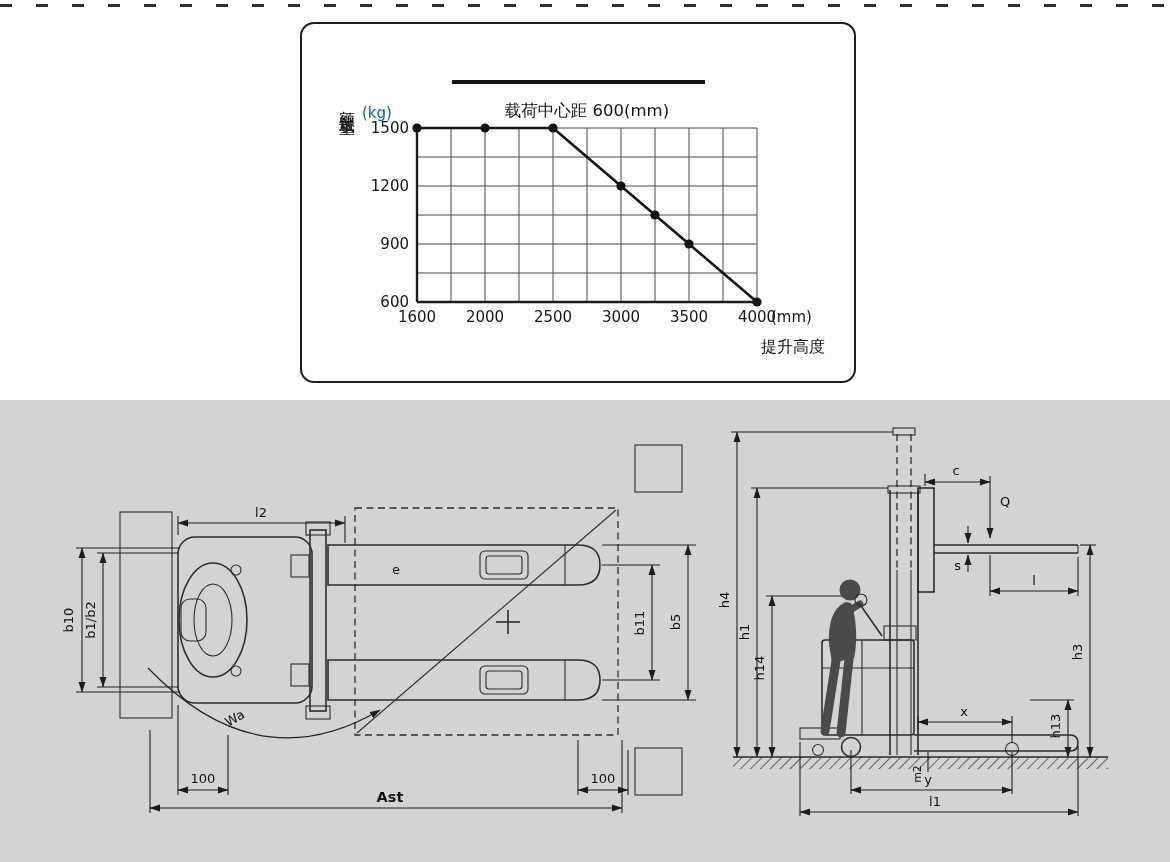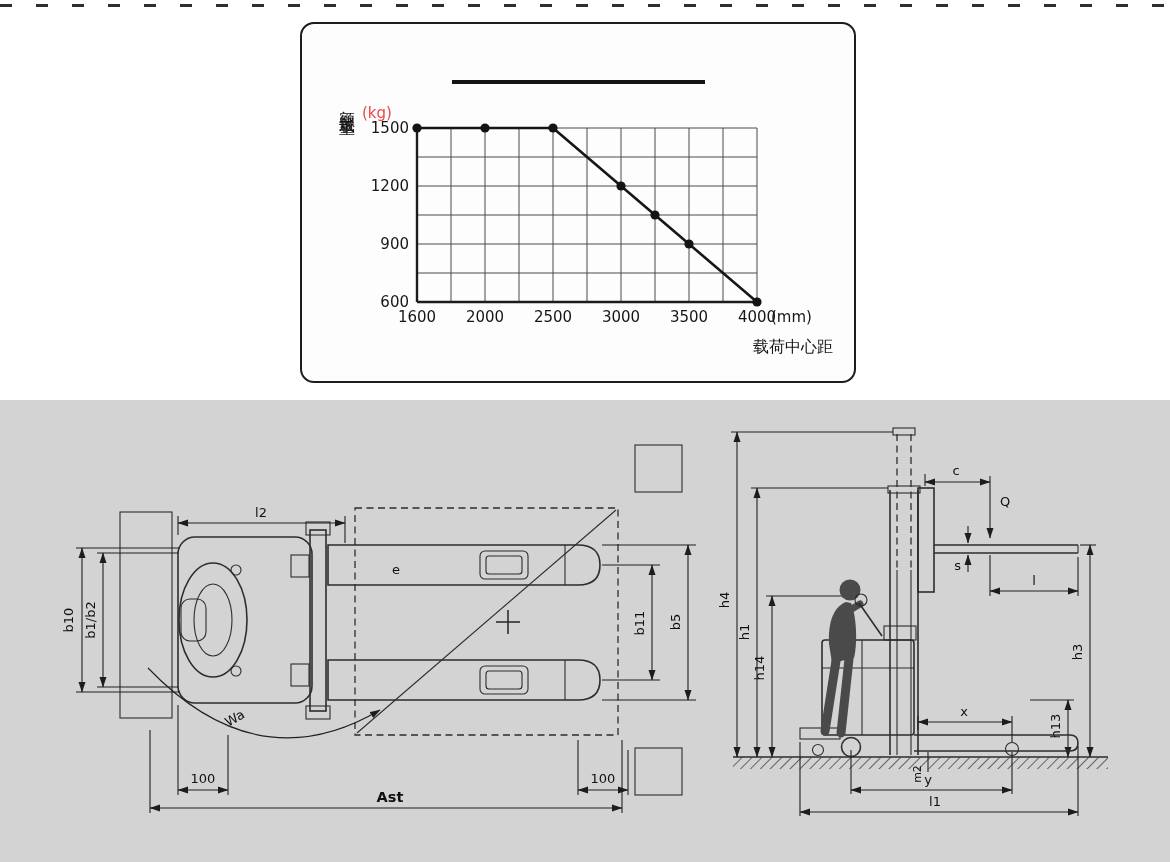"(kg)" .kg-label { color: #ef4444 -> #0369a1 }
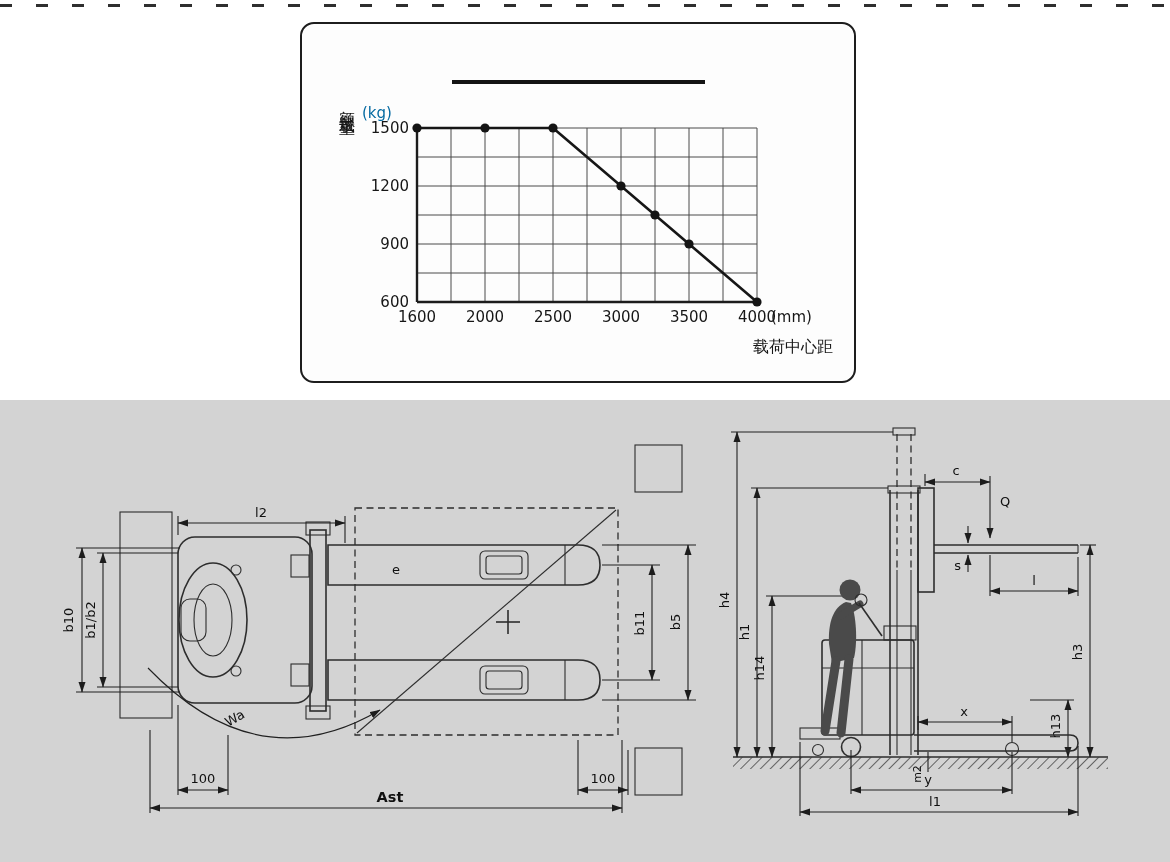"载荷中心距 600(mm)" div.chart-subtitle { html: none -> <div>载荷中心距 600(mm)</div> }
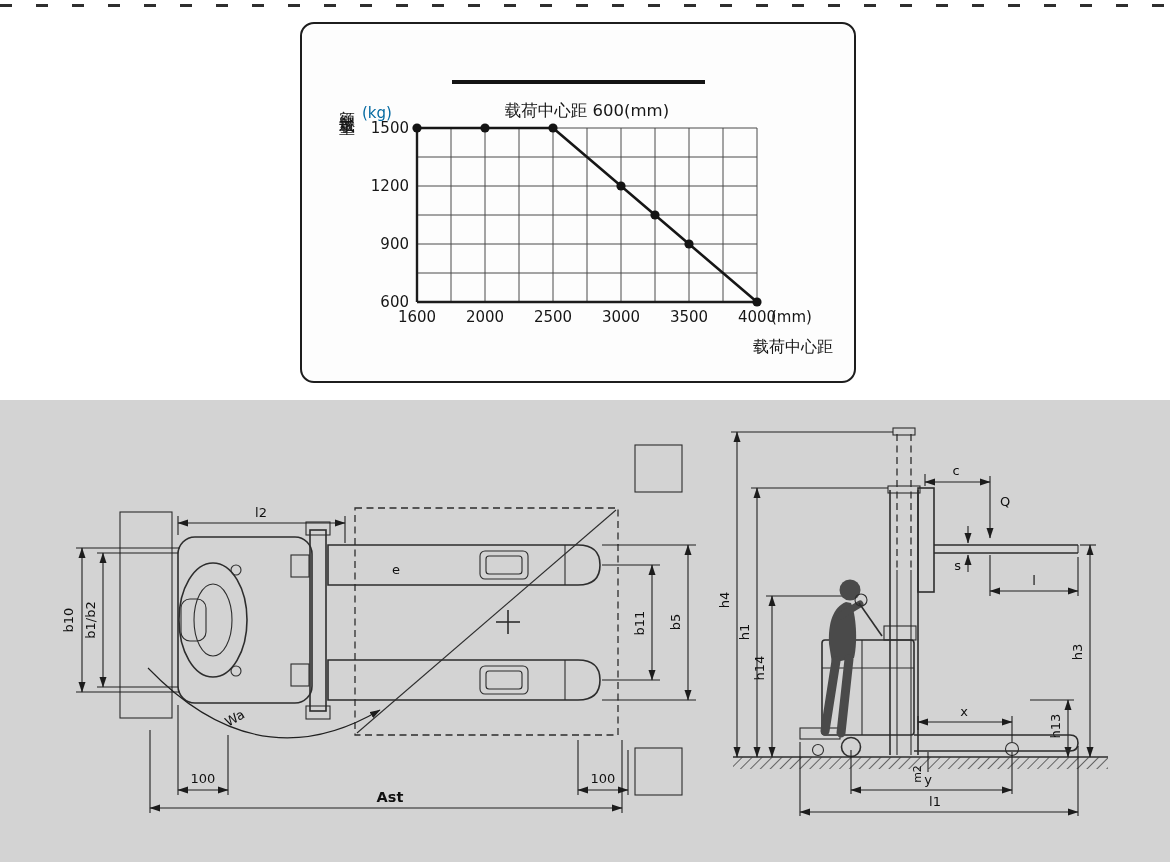"载荷中心距" div.xlab { text: 载荷中心距 -> 提升高度 }
